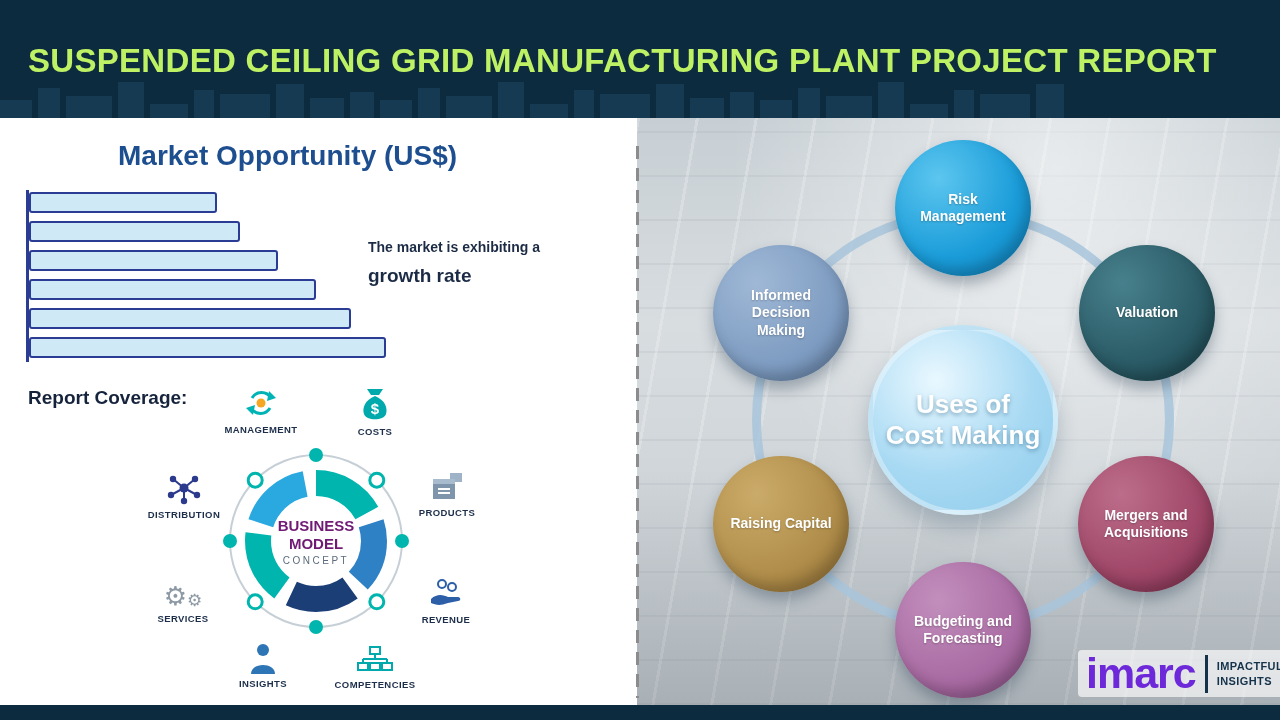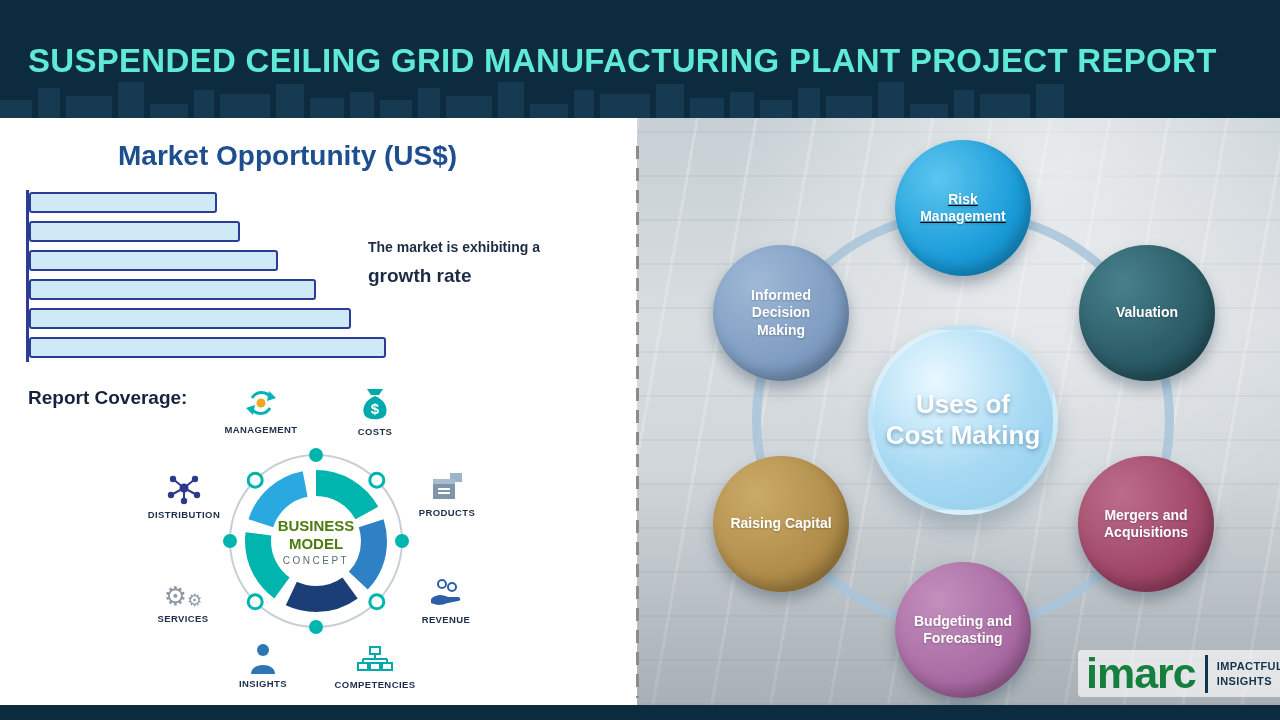"SUSPENDED CEILING GRID MANUFACTURING" .header-title { color: #5eead4 -> #bef264 }
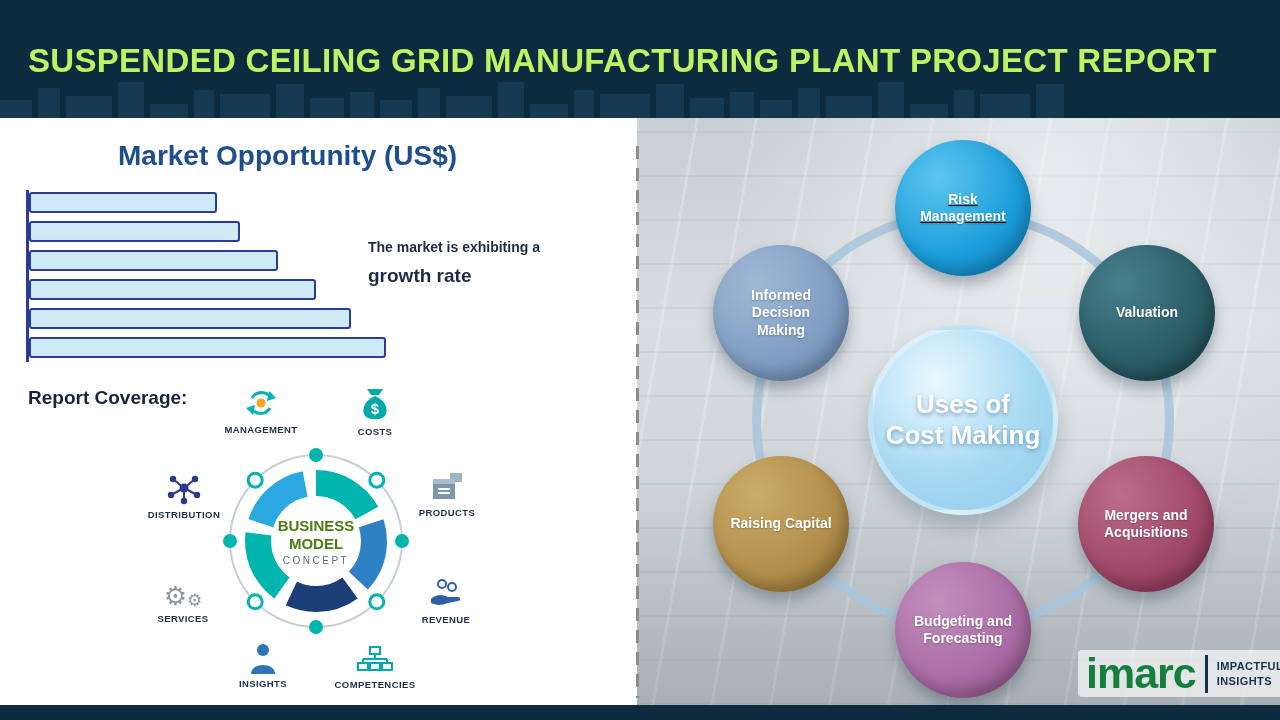"Risk Management" div.node { text-decoration: underline -> none }
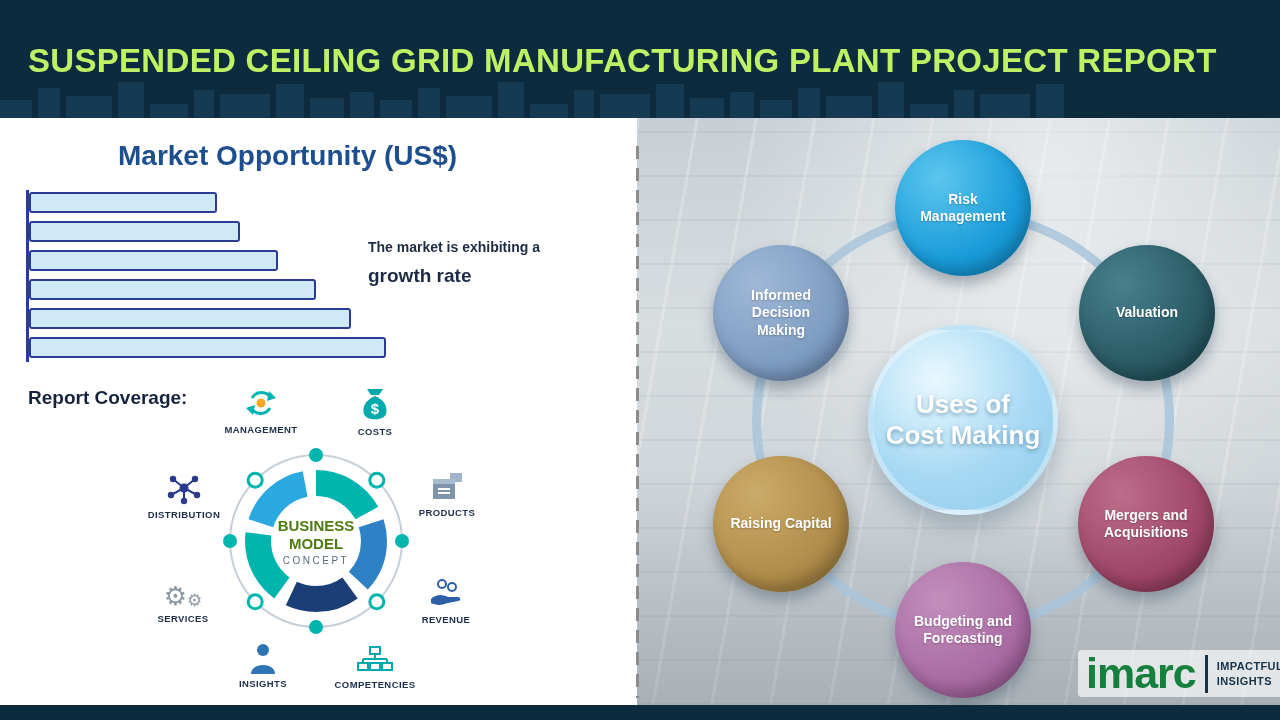"BUSINESS" .bm-title { color: #4d7c0f -> #701a75 }
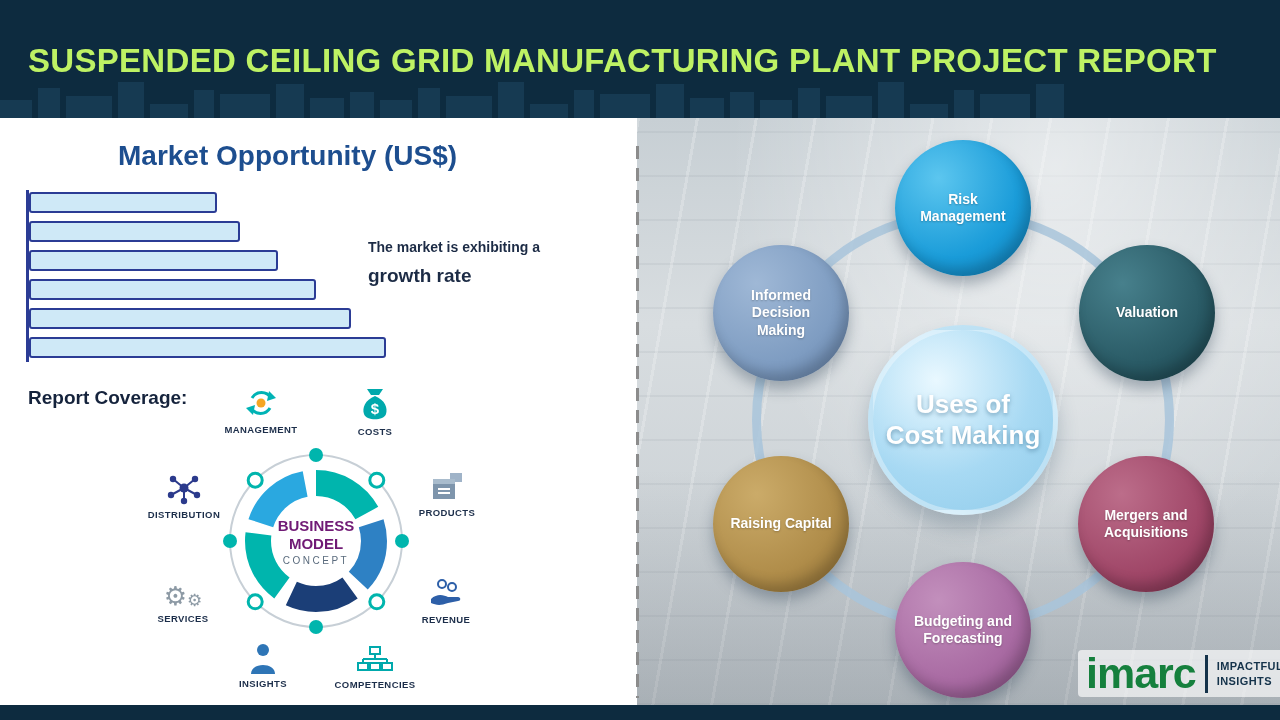"imarc" .logo-imarc { color: #15803d -> #6d28d9 }
